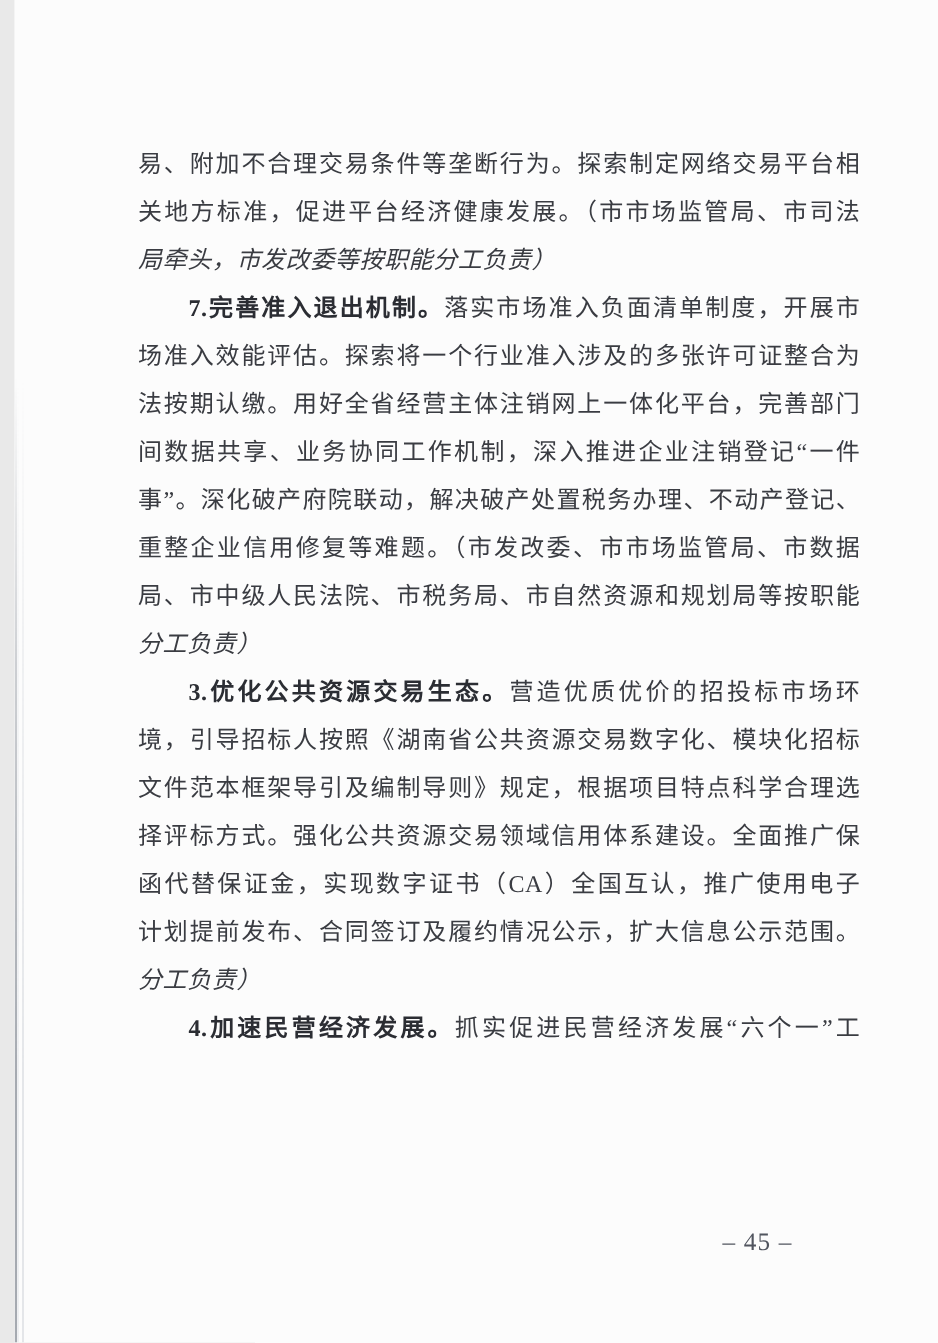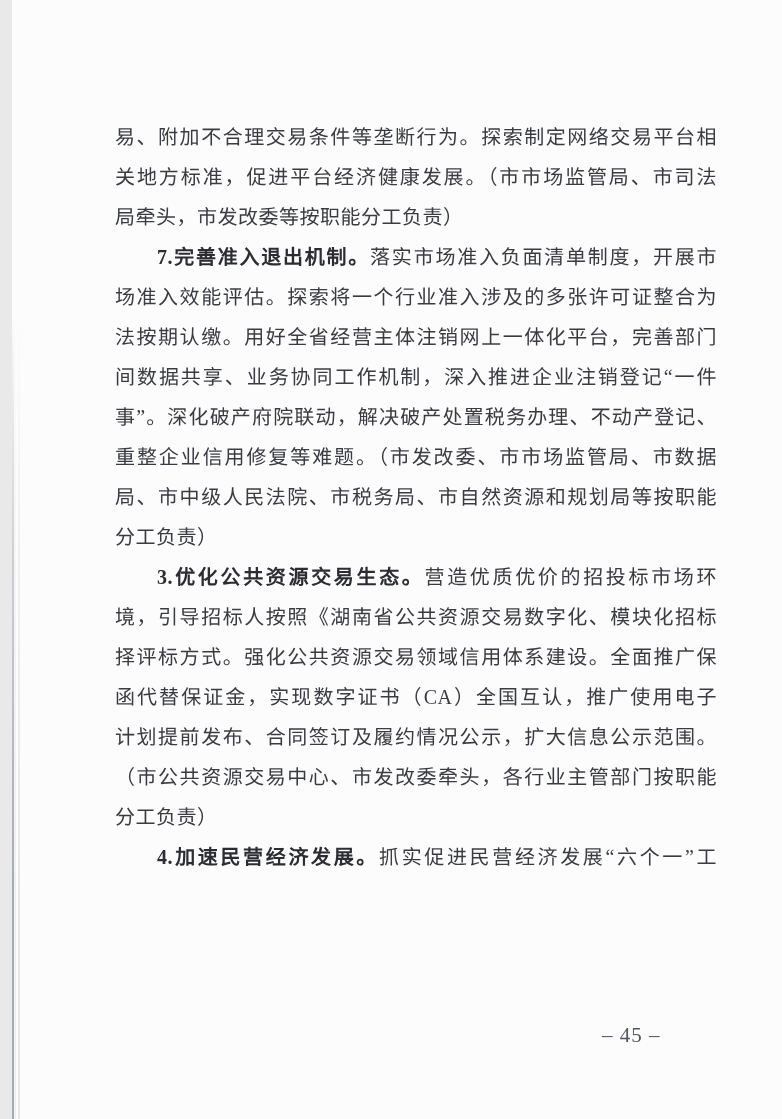"局牵头，市发改委等按职能分工负责）" .line.no-just { font-style: none -> italic }
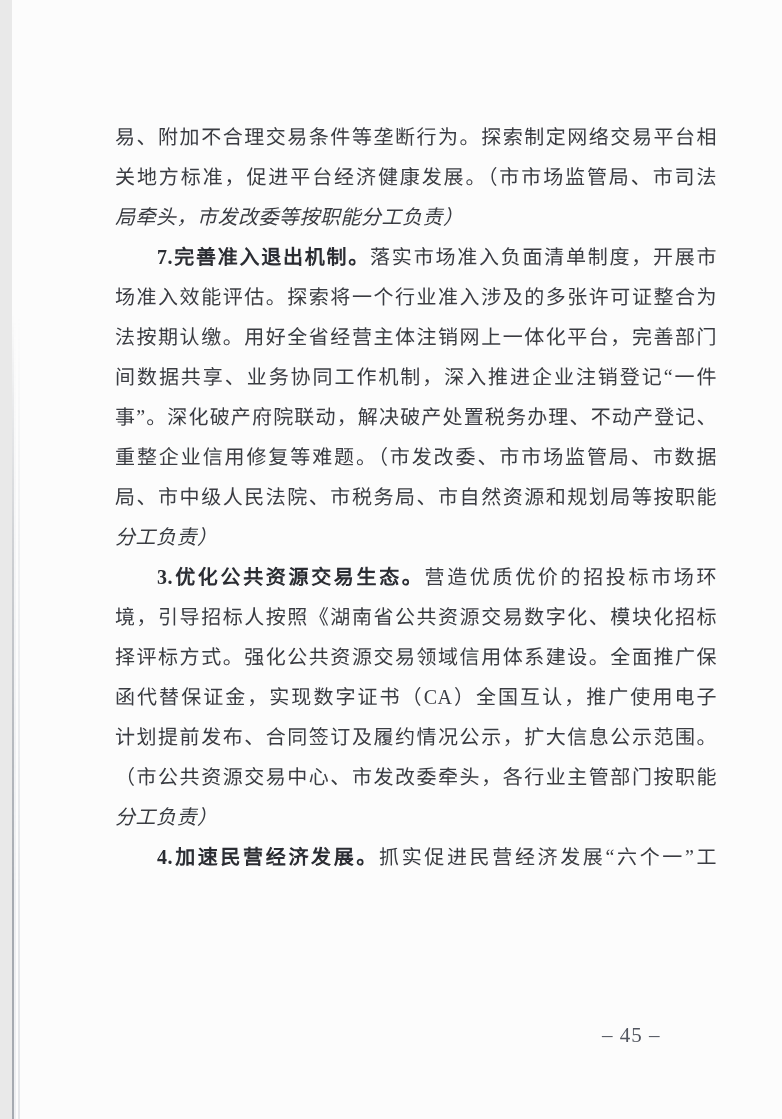"文件范本框架导引及编制导则》规定，根据项目特点科学合理选" div.line { html: none -> <div>文件范本框架导引及编制导则》规定，根据项目特点科学合理选</div> }
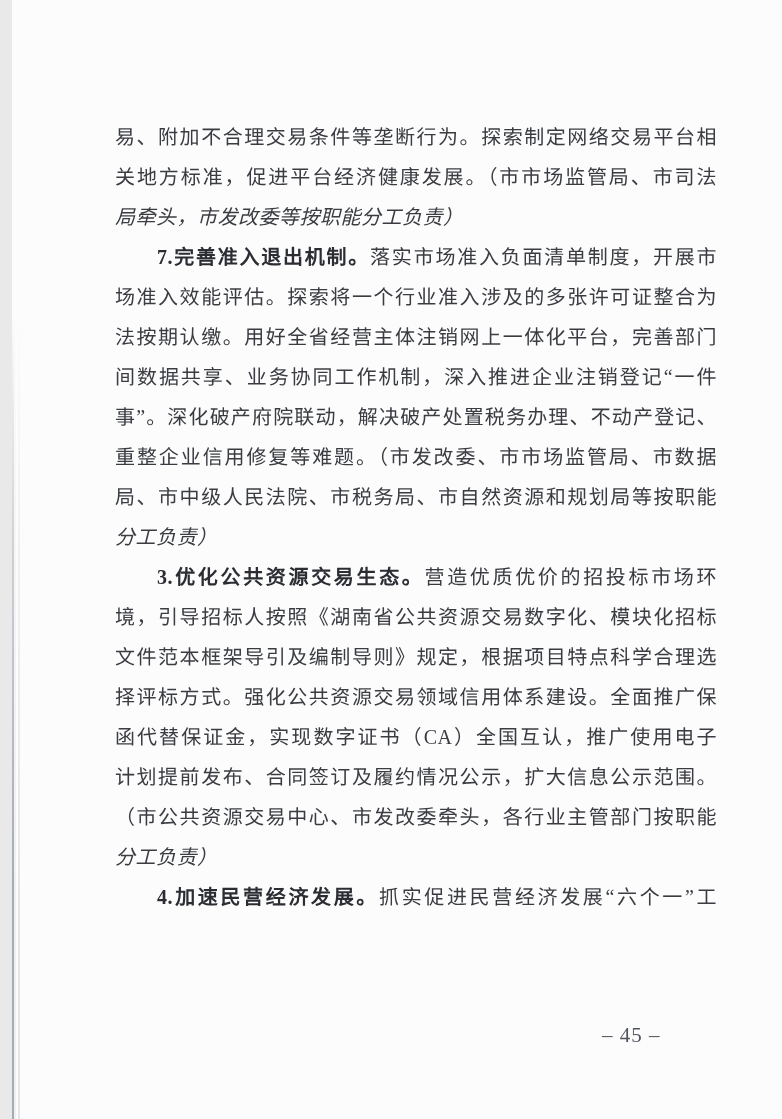"（市公共资源交易中心、市发改委牵头，各行业主管部门按职能" div.line { html: <div>（市公共资源交易中心、市发改委牵头，各行业主管部门按职能</div> -> none }
